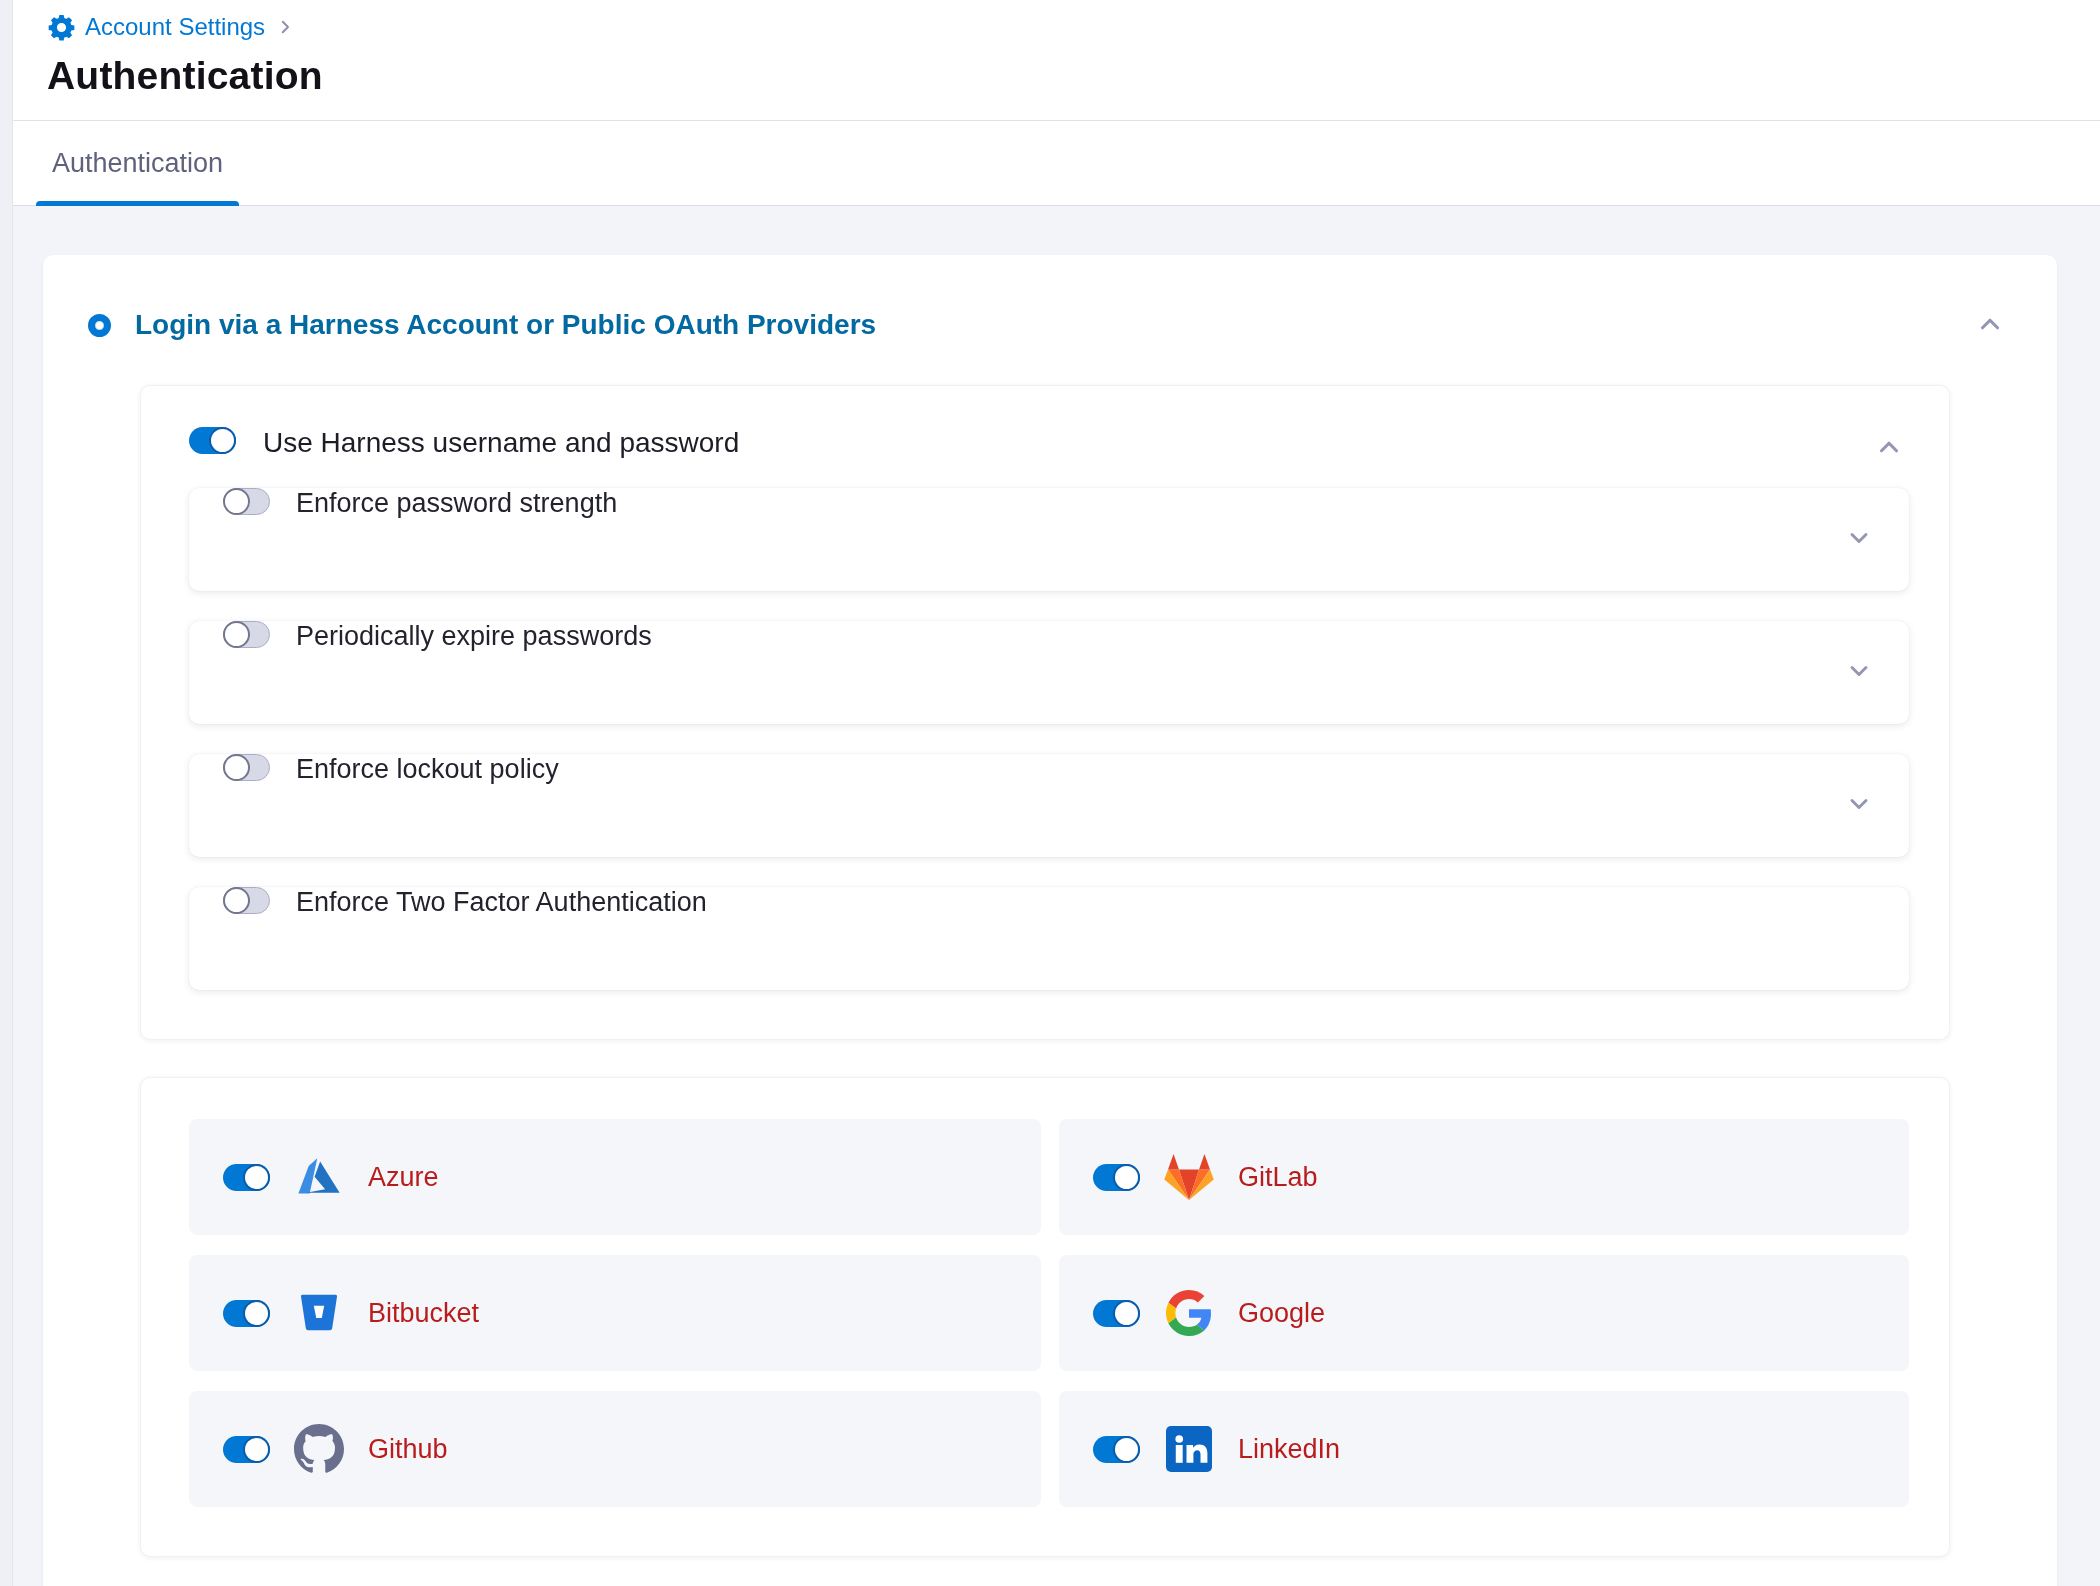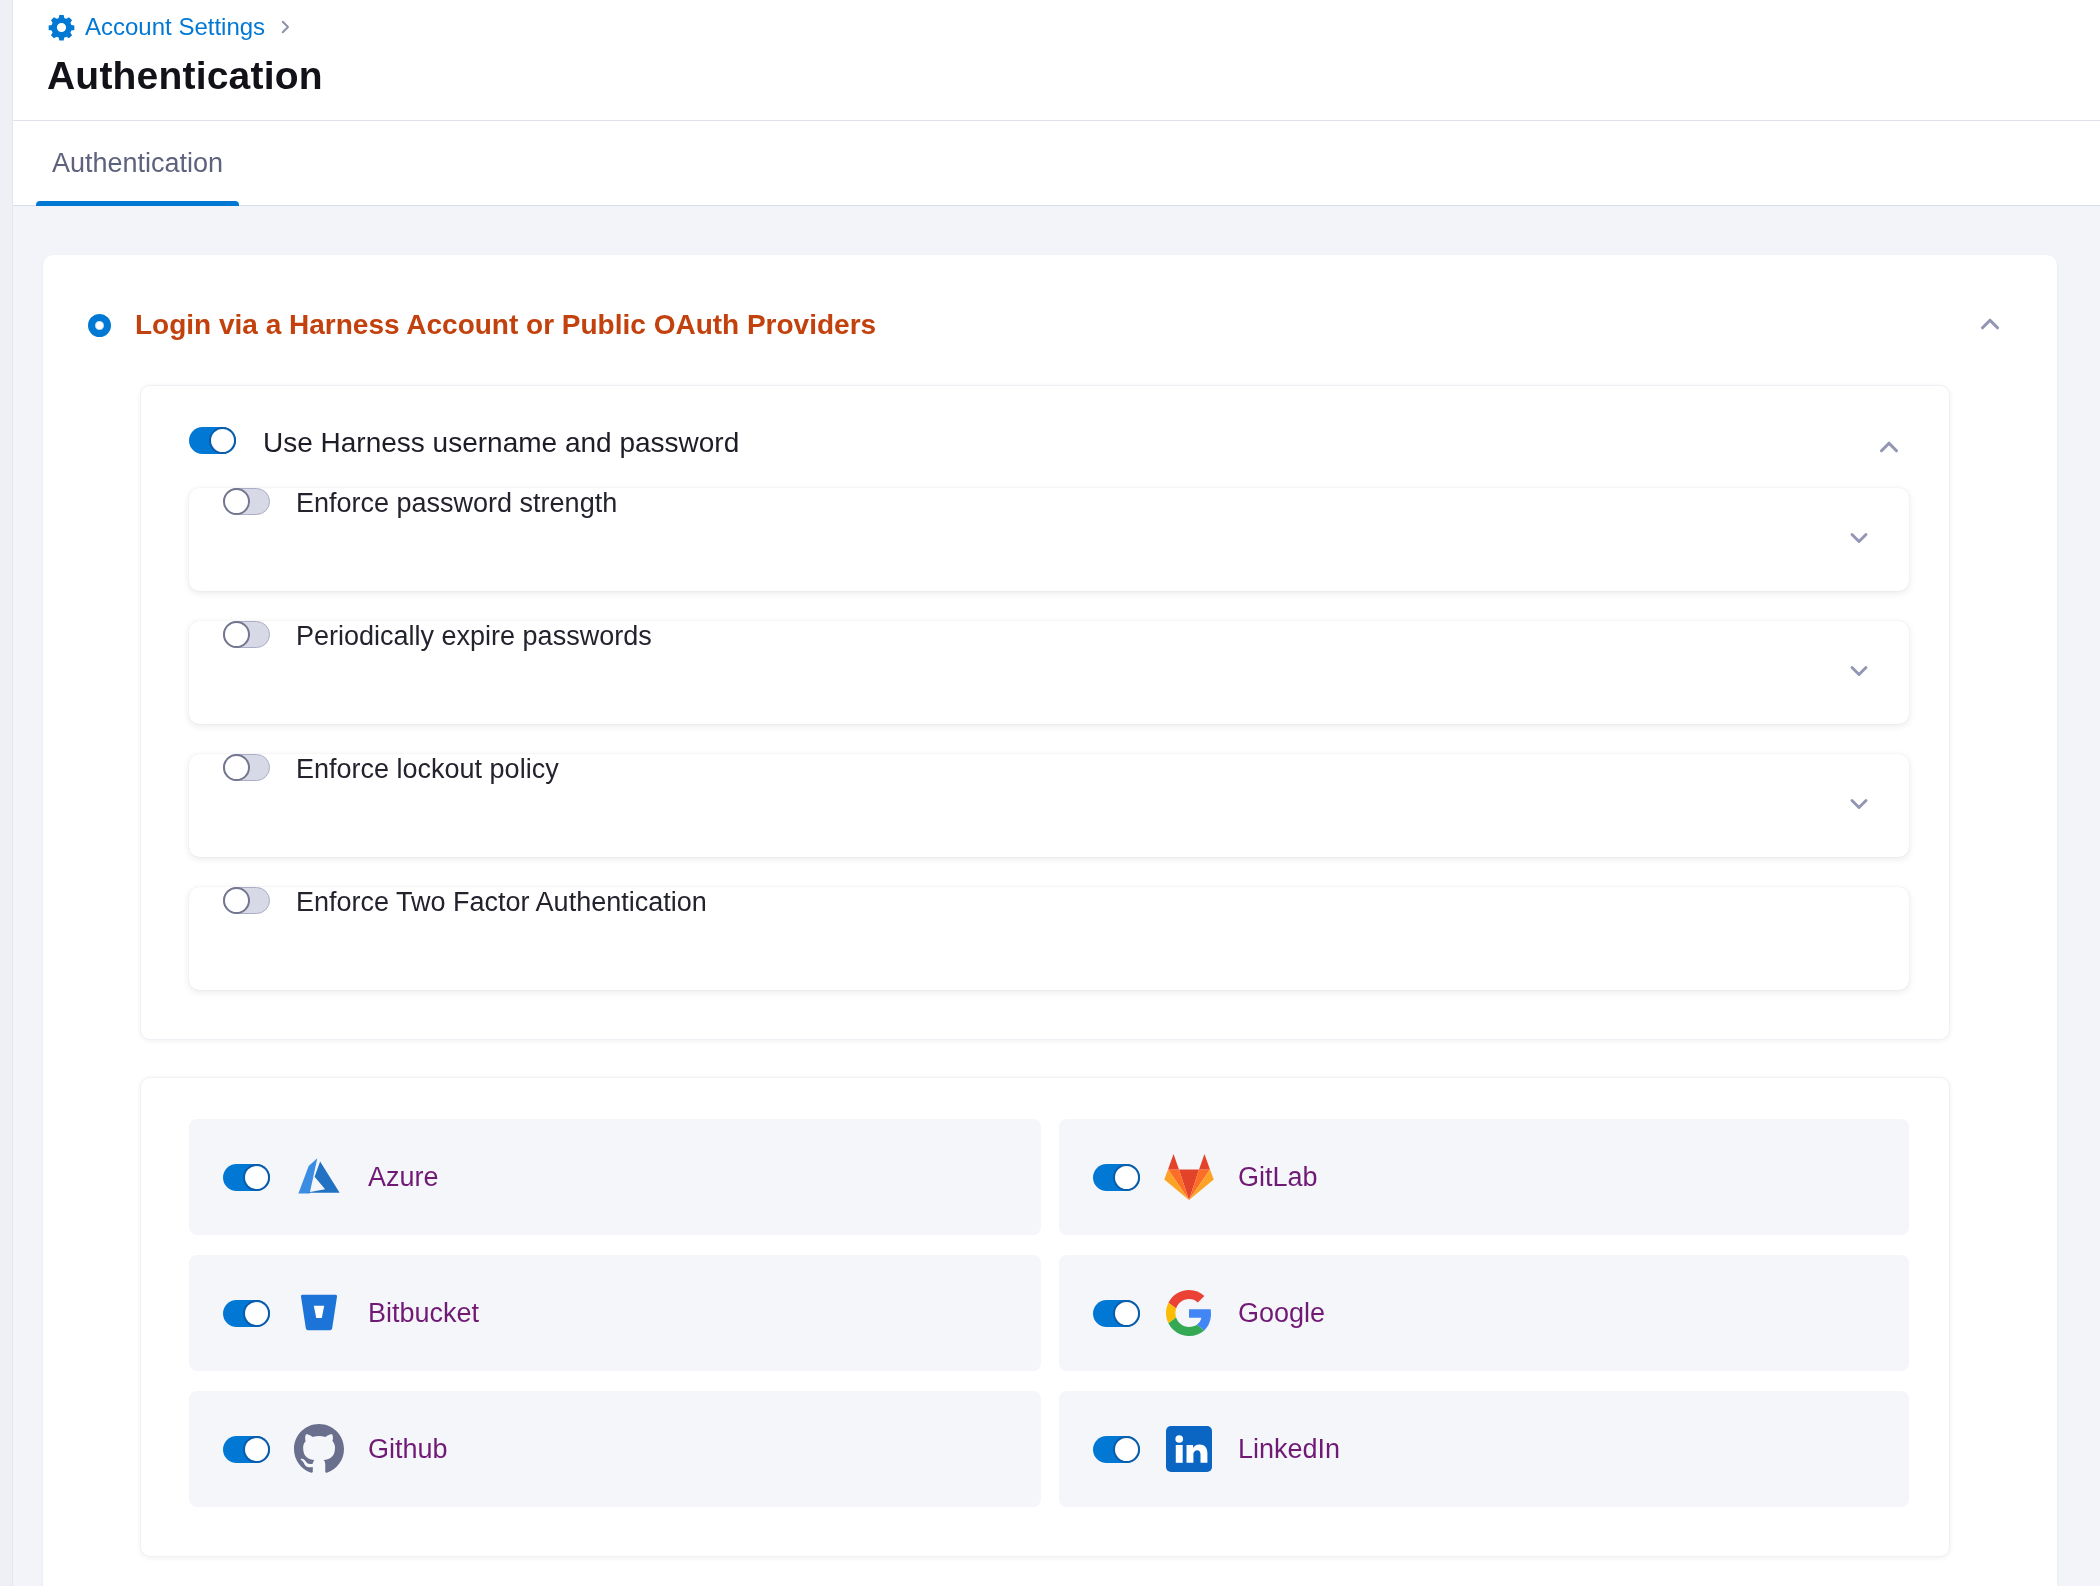"Login via a Harness Account" .card-title { color: #c2410c -> #0369a1 }
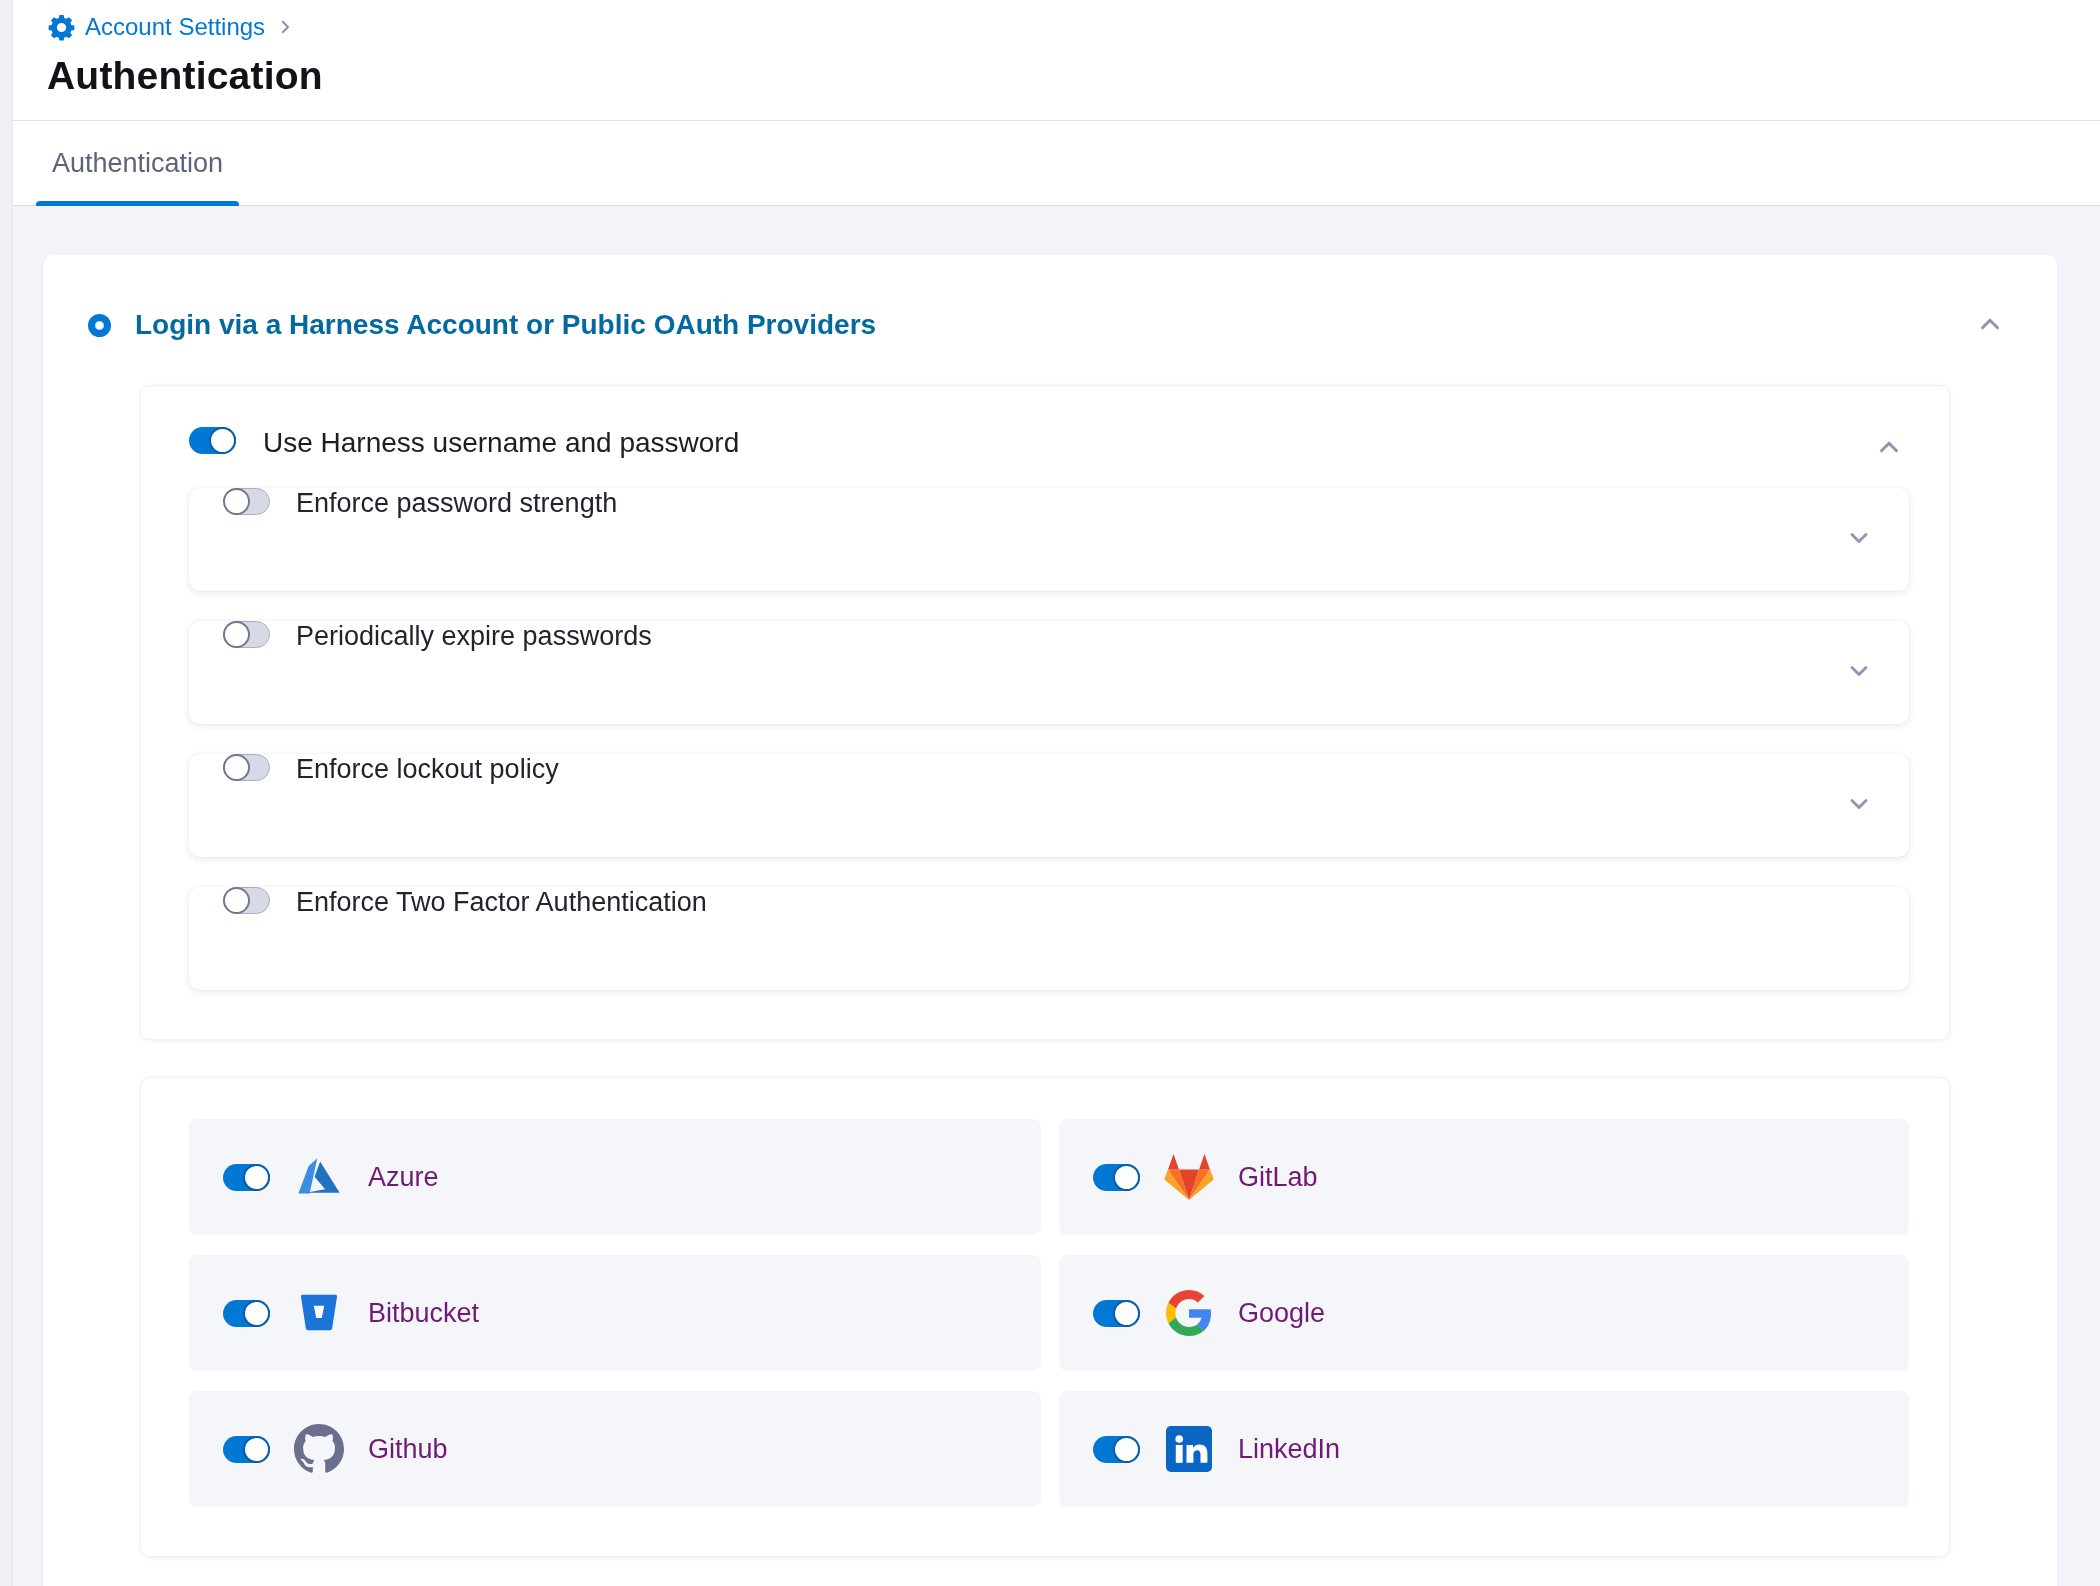"Azure" .tile-label { color: #701a75 -> #b91c1c }
